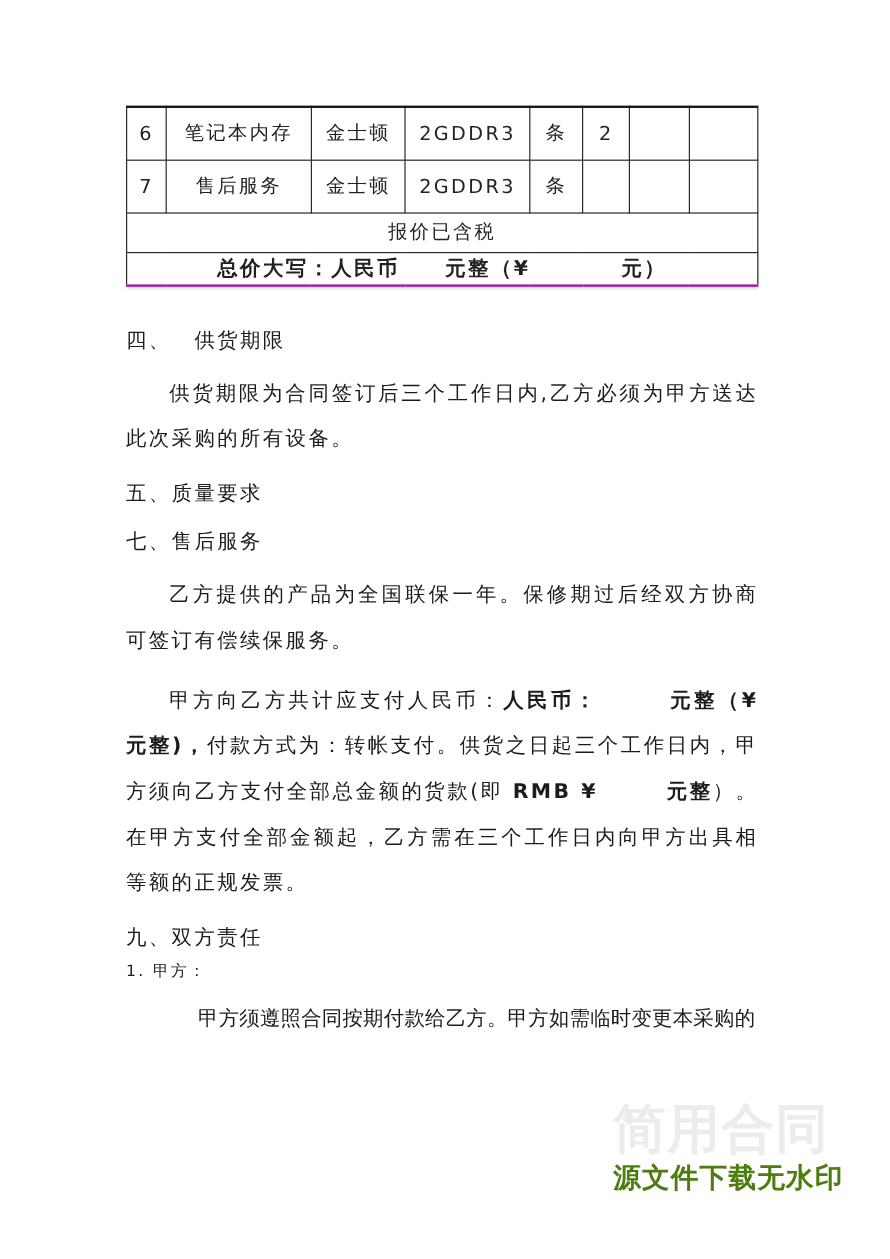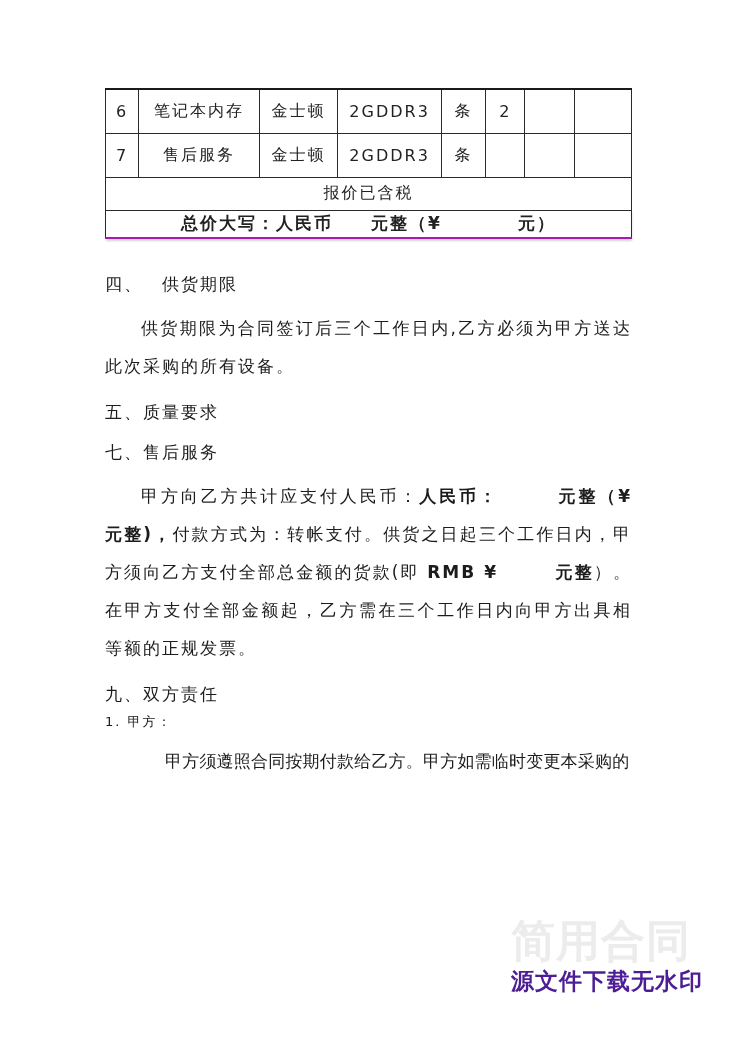"乙方提供的产品为全国联保一年。保修期过后经双方协商可签订有偿续保服务。" div.para { html: none -> <div>乙方提供的产品为全国联保一年。保修期过后经双方协商可签订有偿续保服务。</div> }
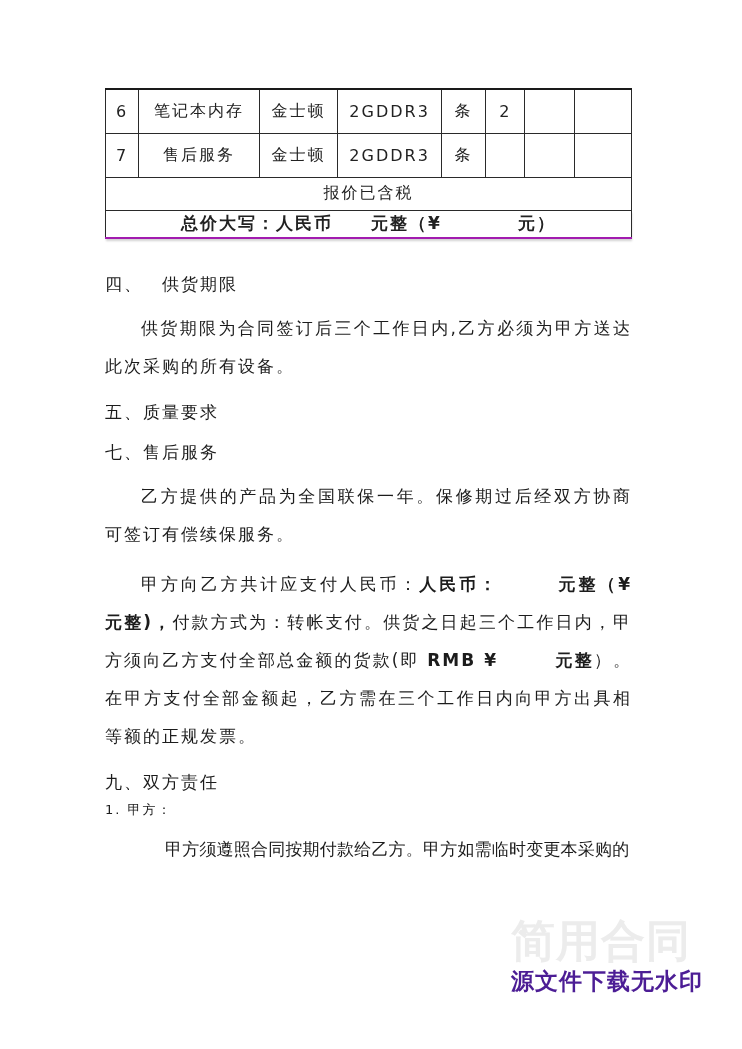"源文件下载无水印" .watermark-subtitle { color: #4c1d95 -> #4d7c0f }
